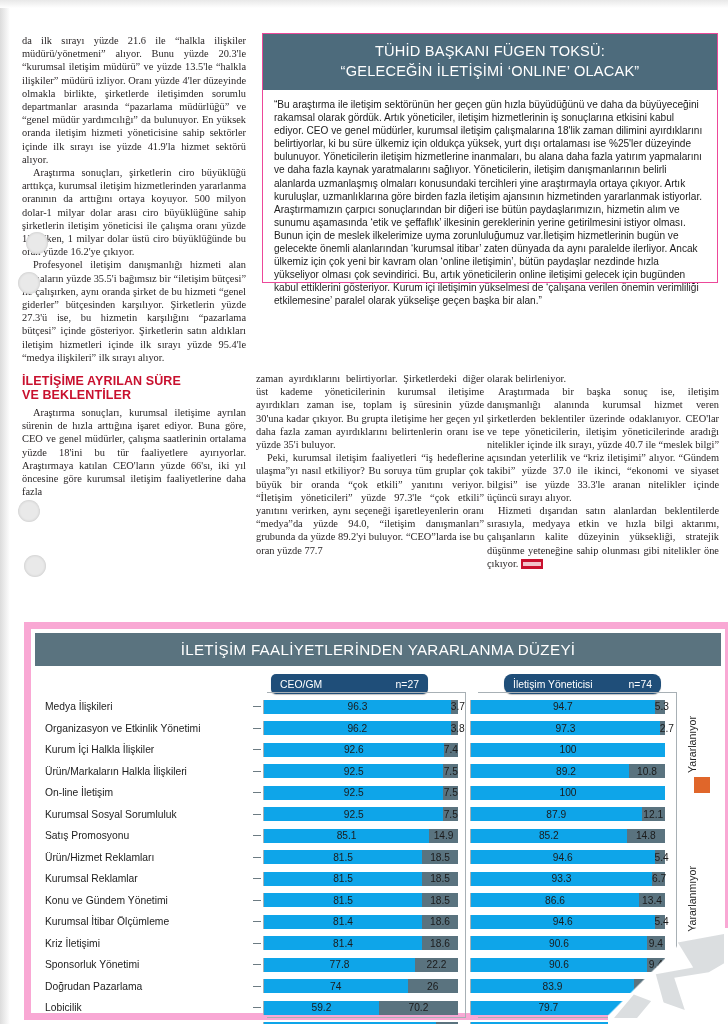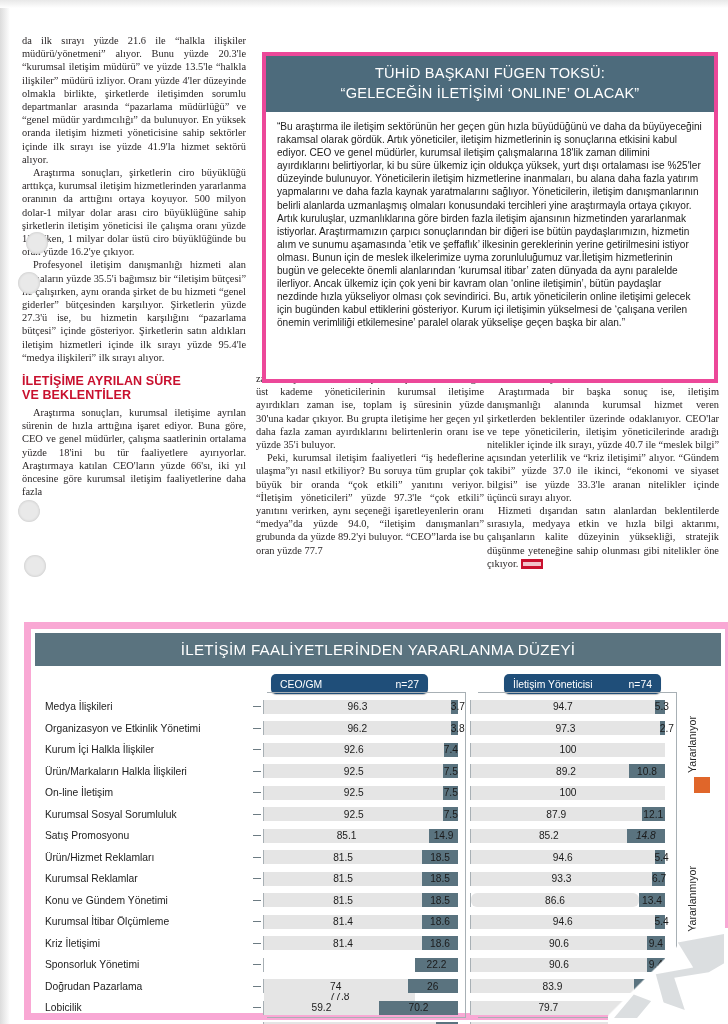"TÜHİD BAŞKANI FÜGEN TOKSÜ:" .quote-panel { border: 4px solid #ec4899 -> 1px solid #ec4899; height: 331px -> 250px; margin-top: 19px -> none }
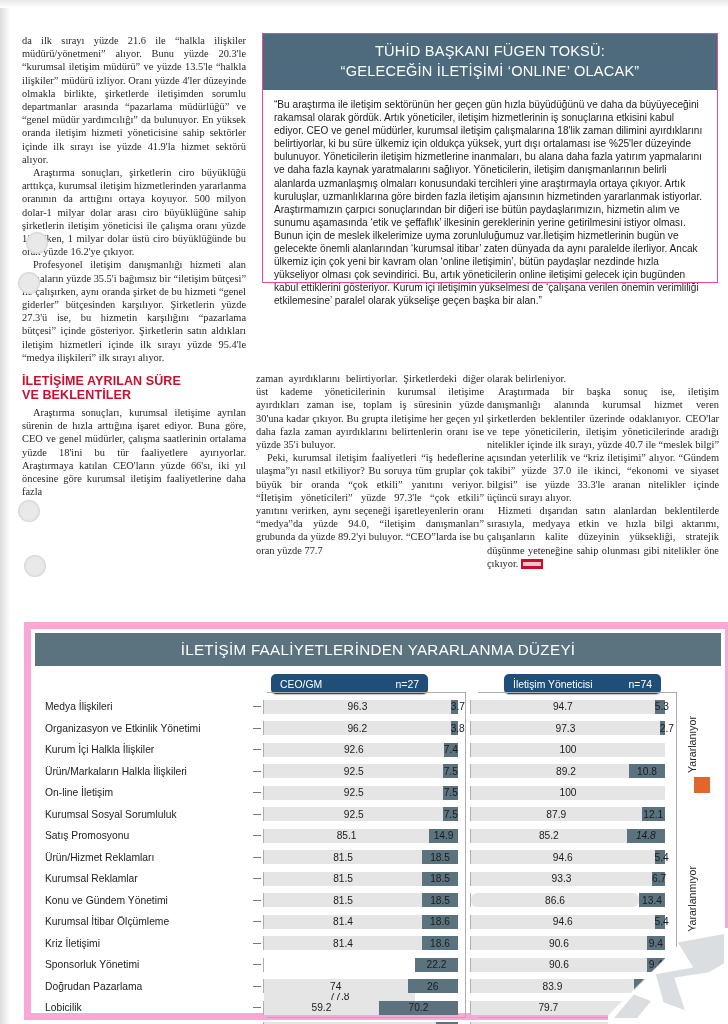"İletişim Yöneticisi" .badge-im { border-radius: none -> 8px }
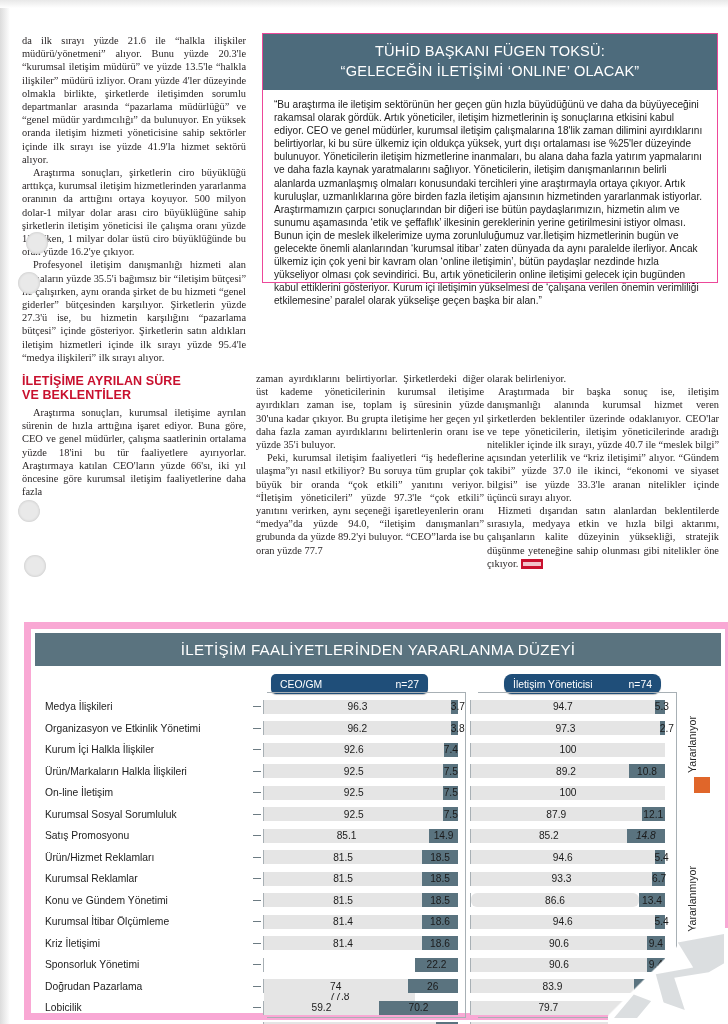"96.3" .seg-a { background: #e5e5e5 -> #0ea5e9 }
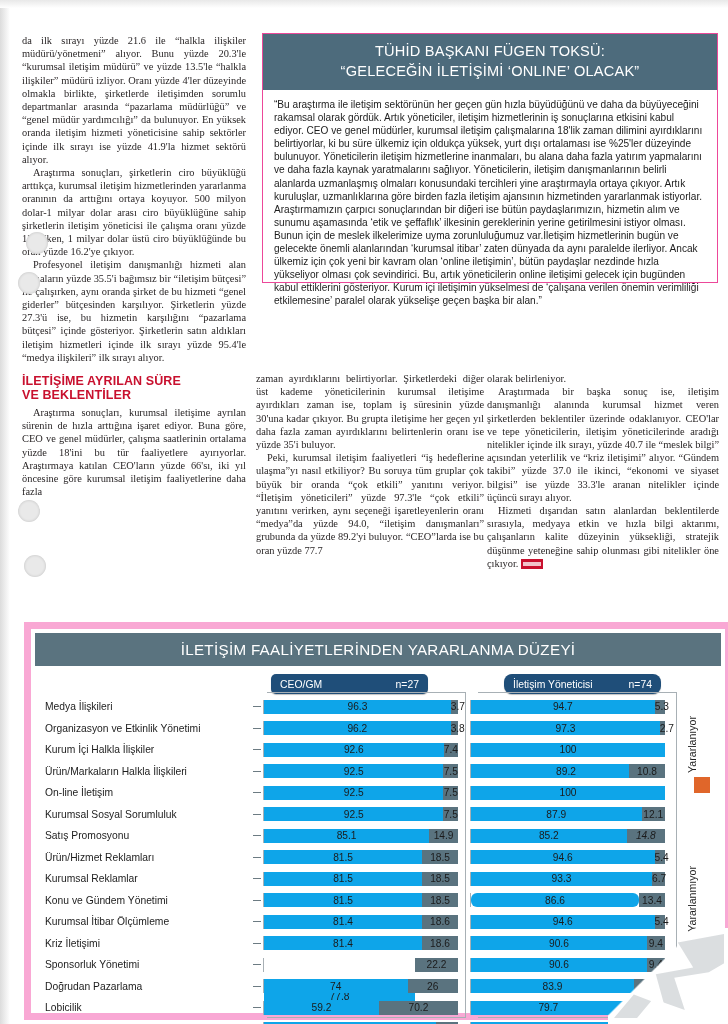"14.8" div.seg { font-style: italic -> none }
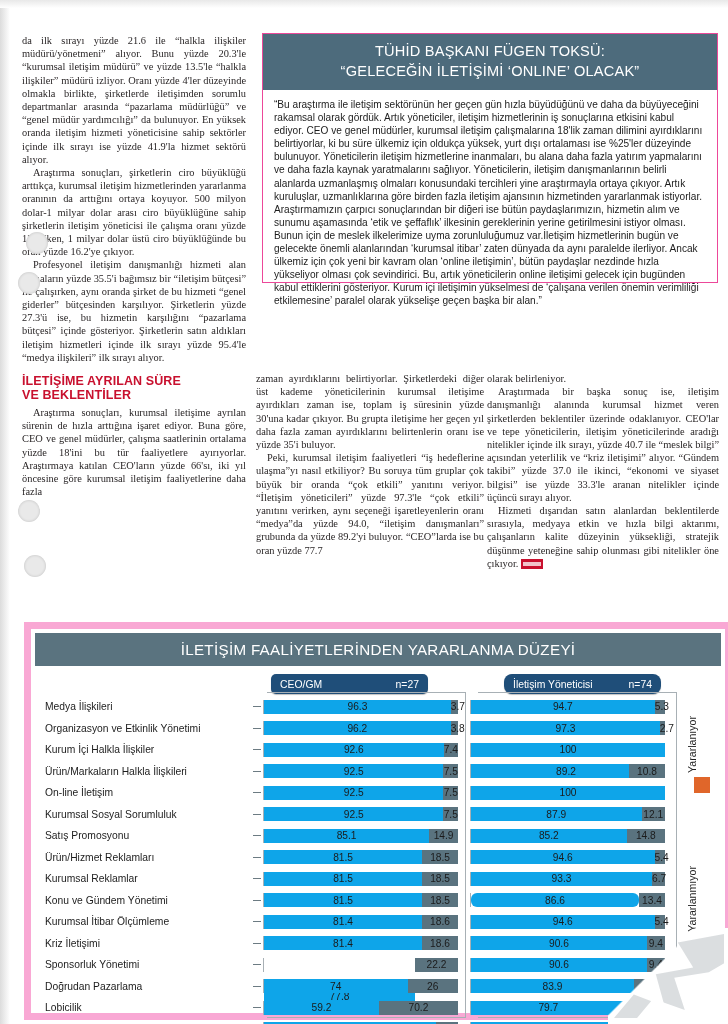"86.6" div.seg { border-radius: 6px -> none }
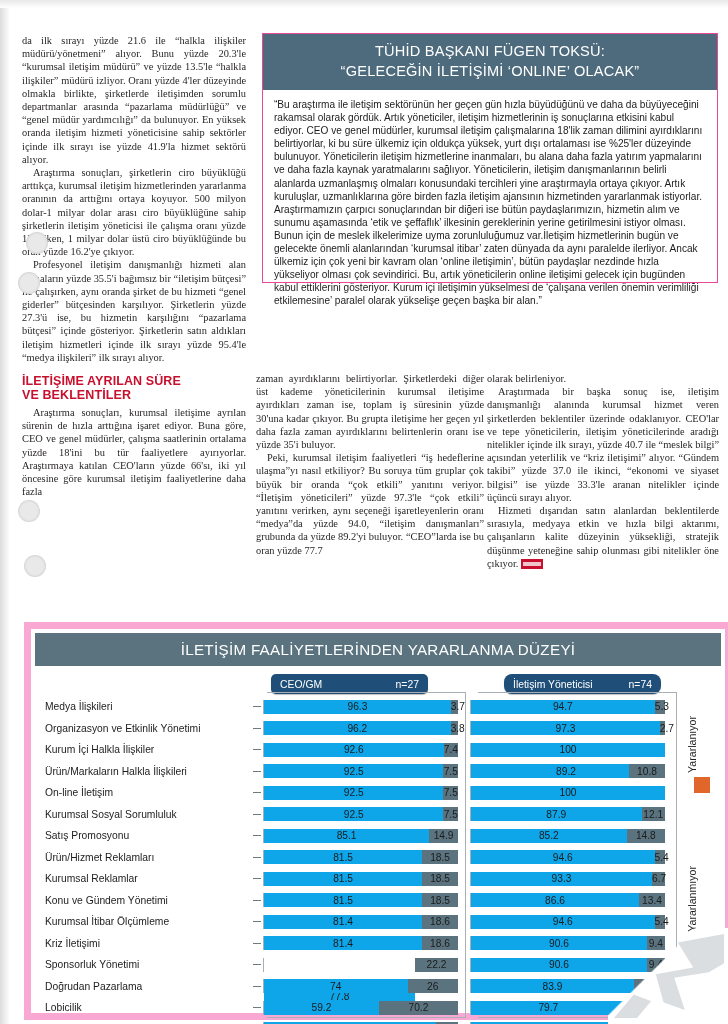"77.8" div.seg { margin-top: 32px -> none }
